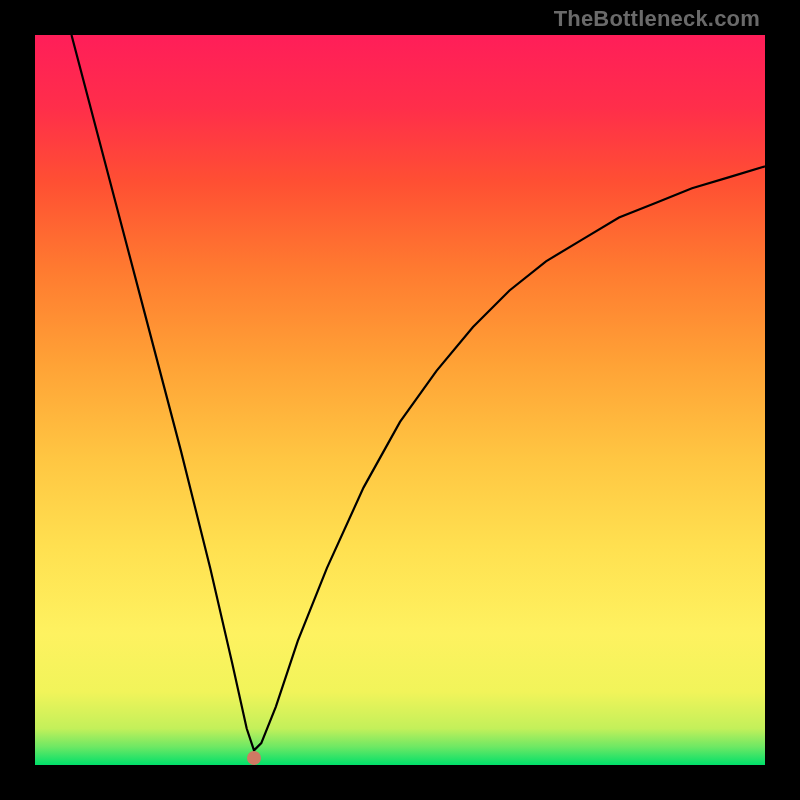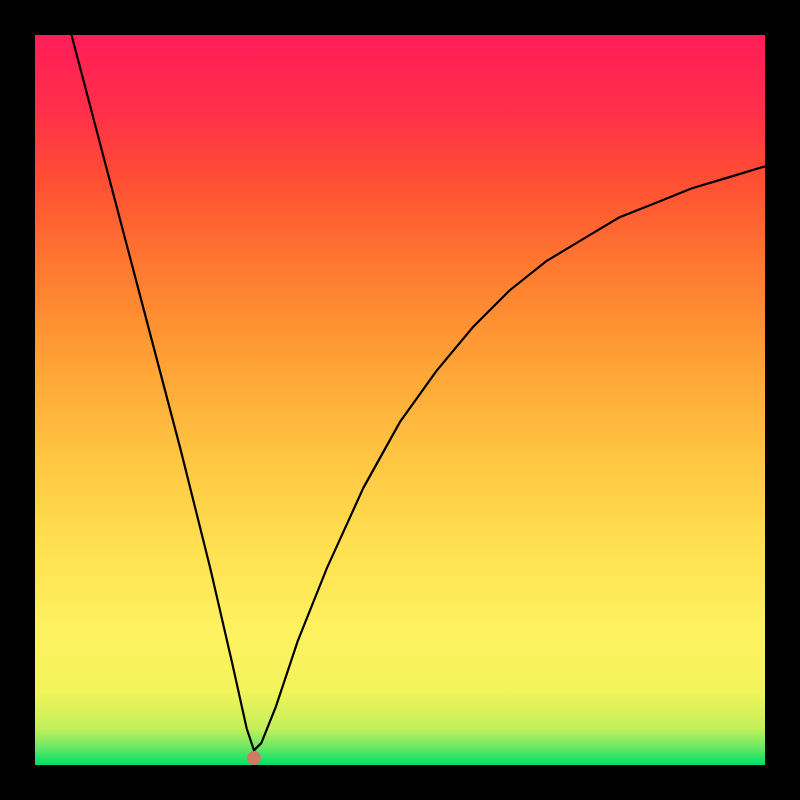"TheBottleneck.com" div.attribution { html: none -> <div>TheBottleneck.com</div> }
